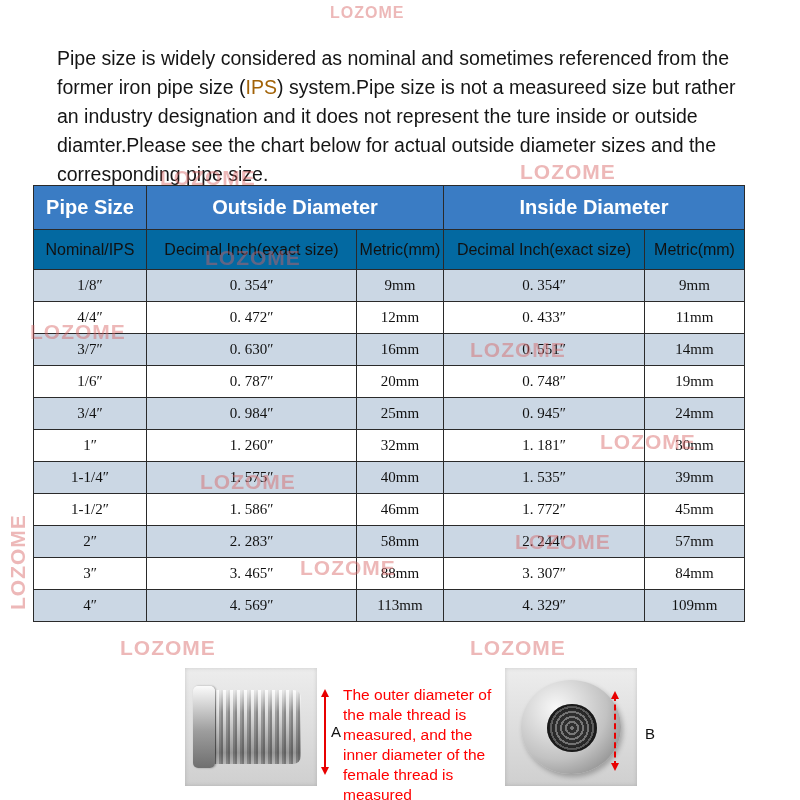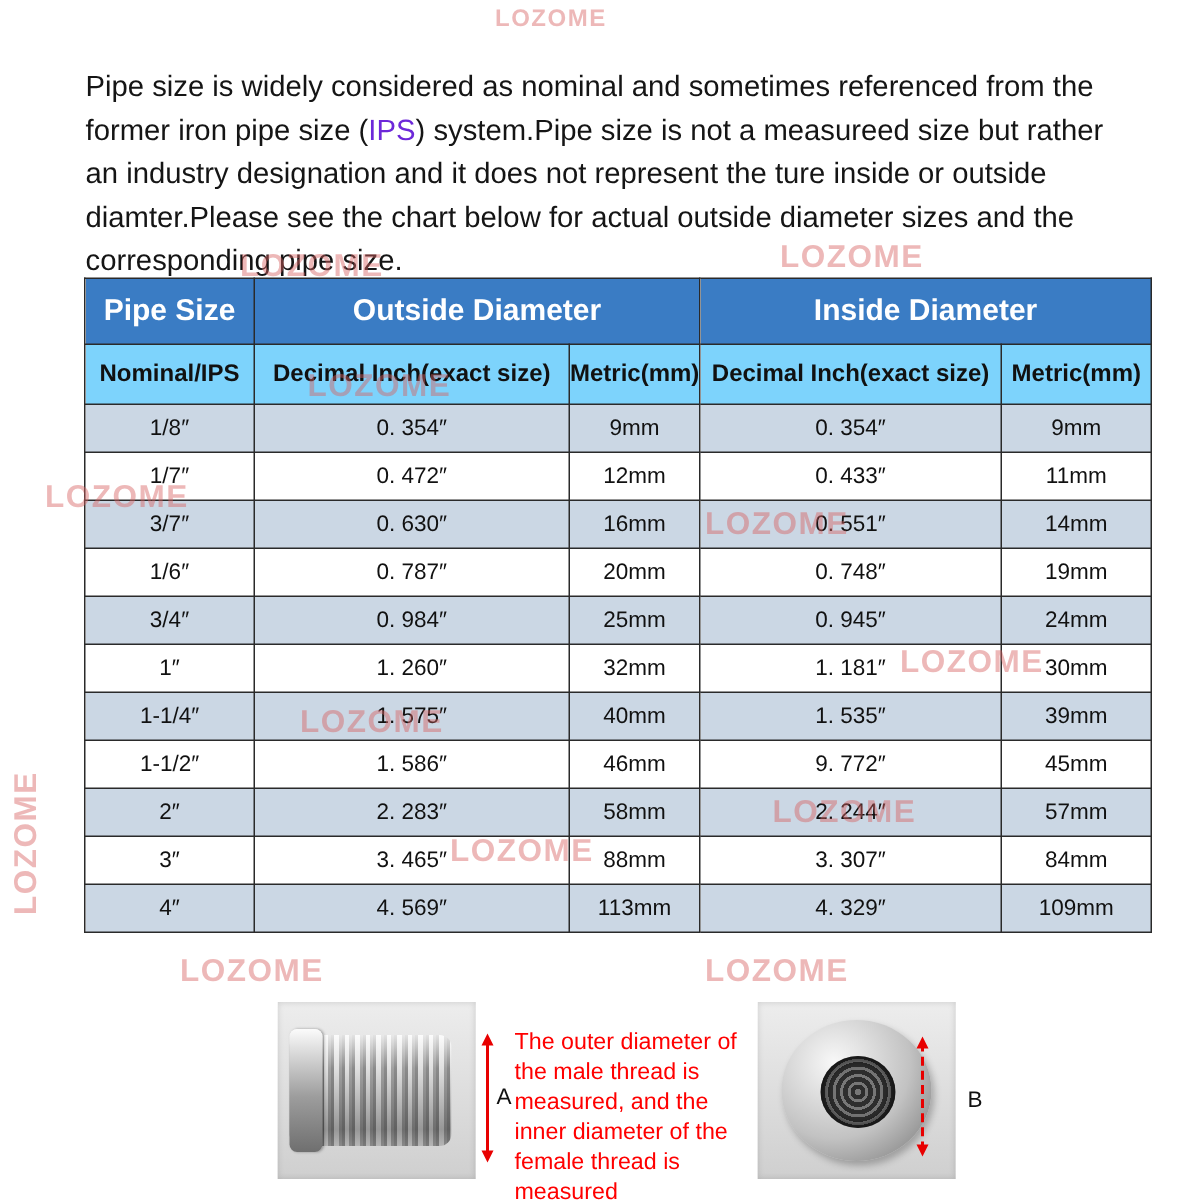"IPS" .ips { color: #6d28d9 -> #a16207 }
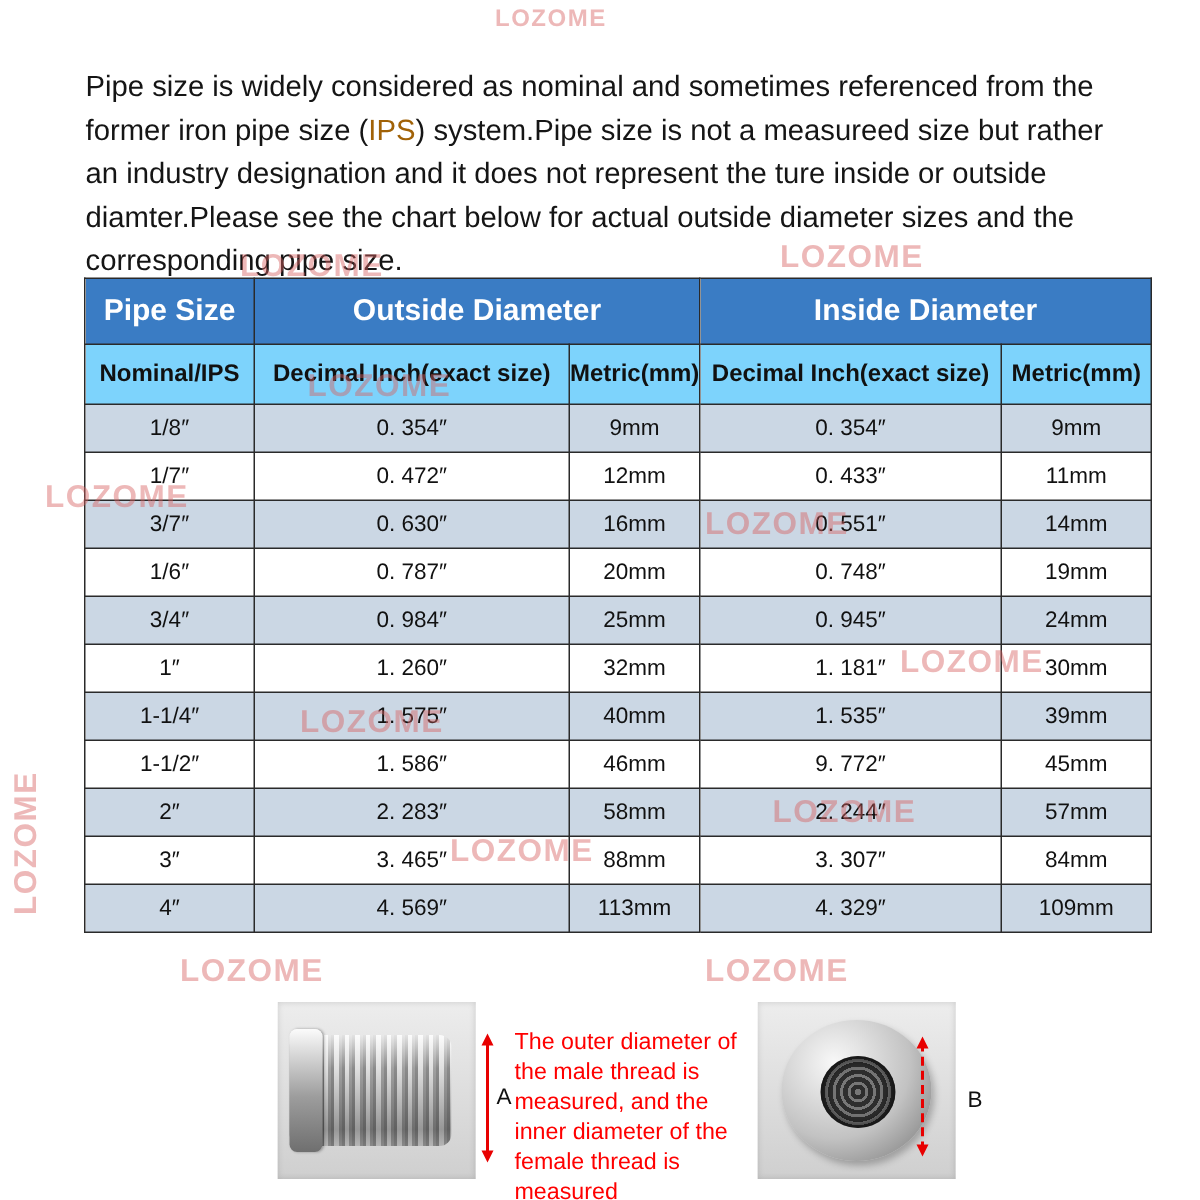"Pipe Size" .table-wrap { left: 56px -> 33px }
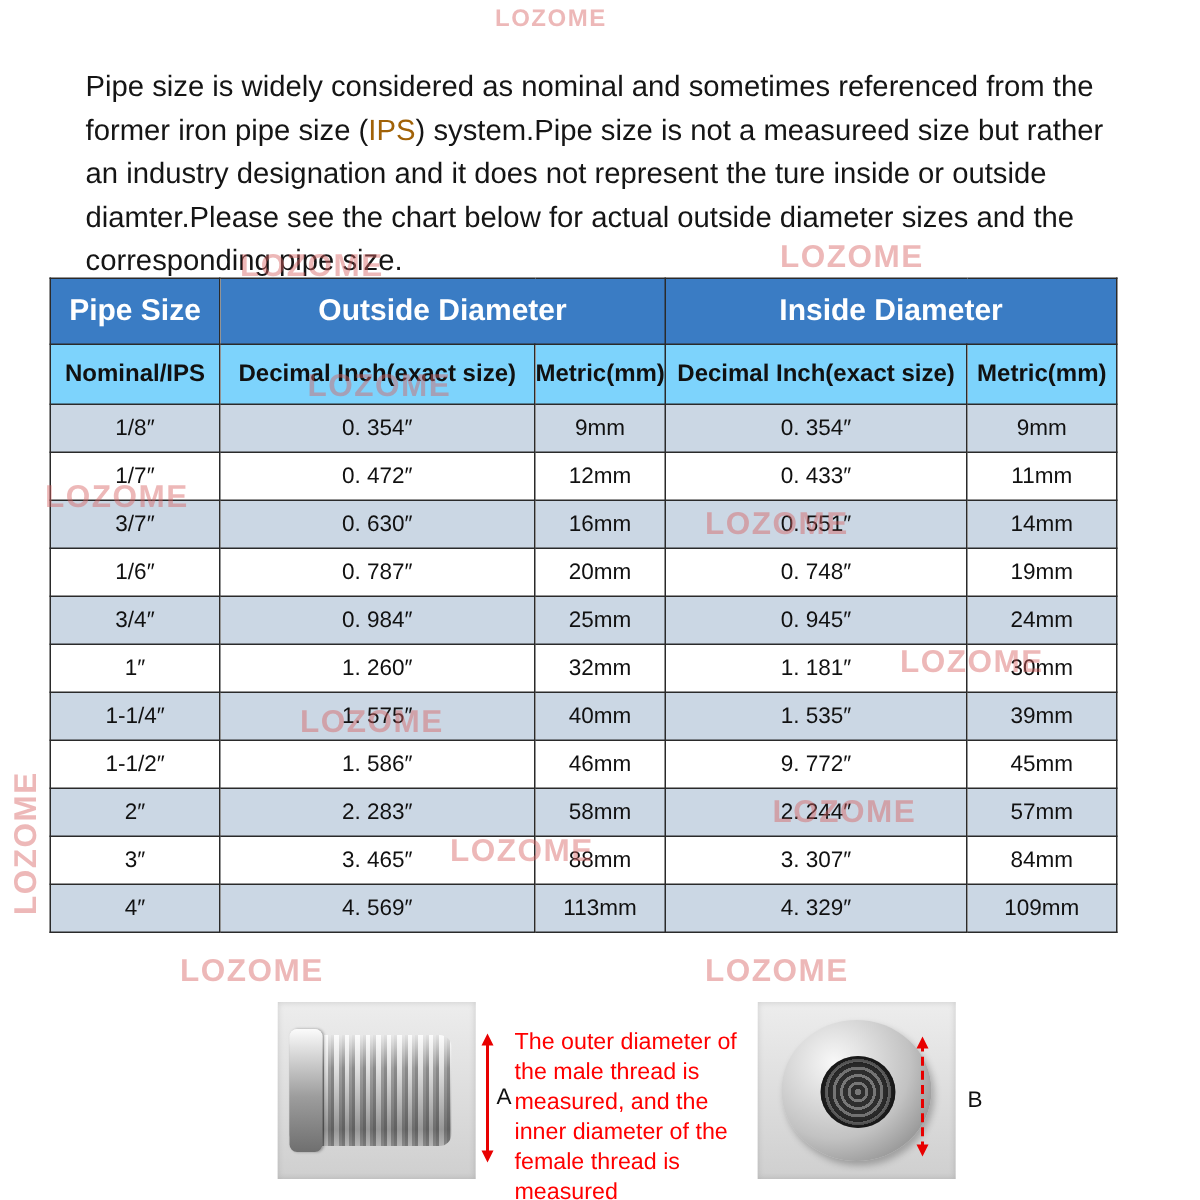"Nominal/IPS" thead tr.sub th { background: #7dd3fc -> #0369a1; font-weight: bold -> normal }
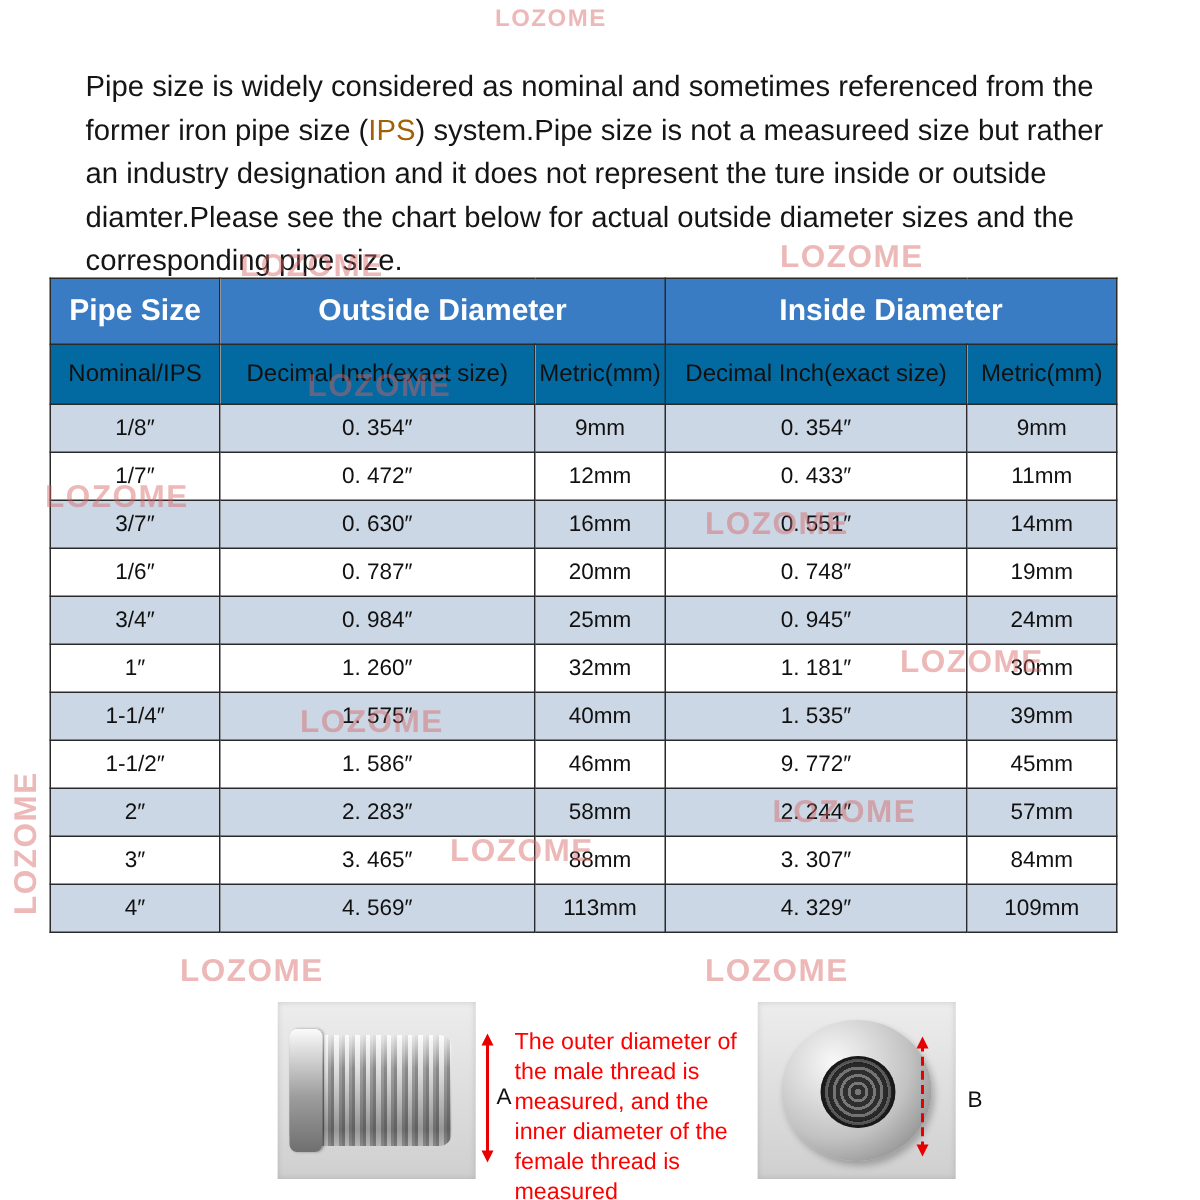"1/8″" tbody td { font-family: Liberation Sans, sans-serif -> Liberation Serif, serif }
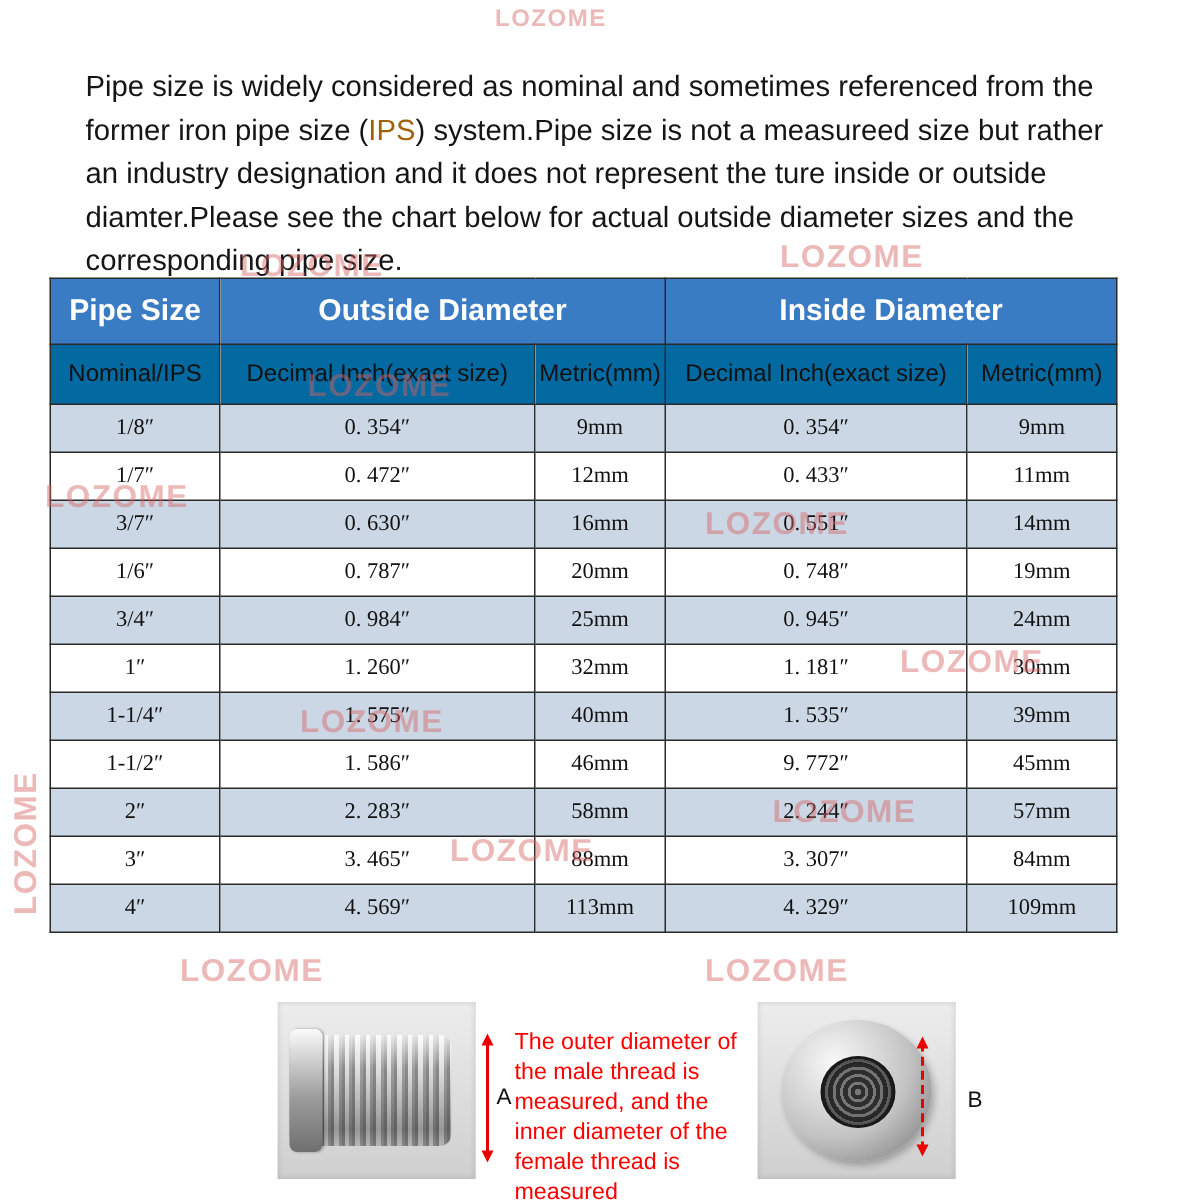"1/7″" td { text: 1/7 -> 4/4 }
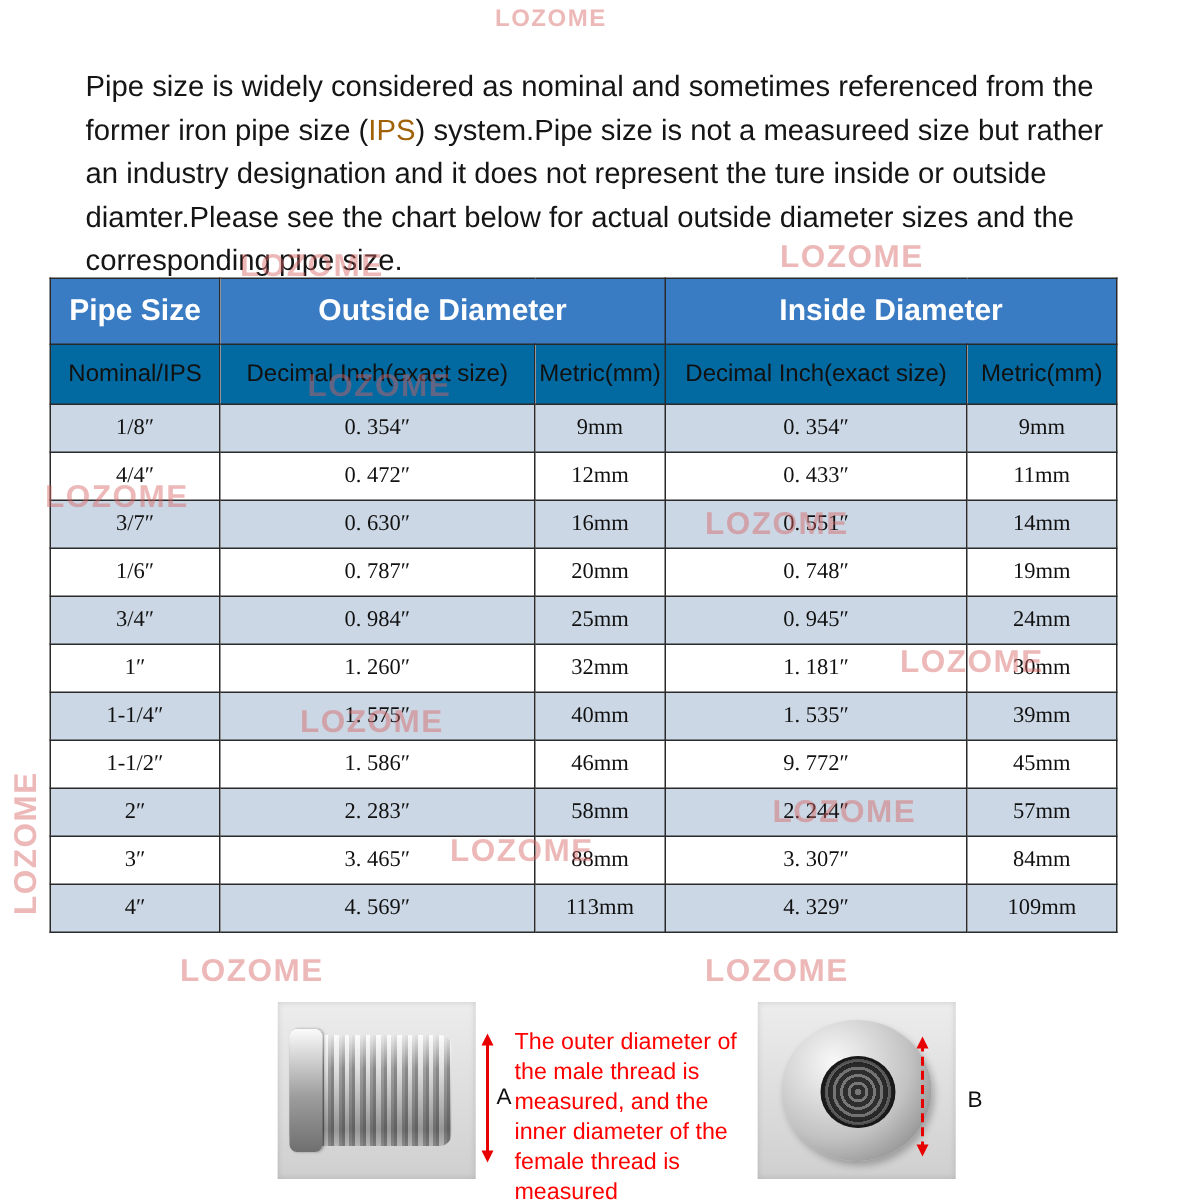"9. 772″" td { text: 9 -> 1 }
